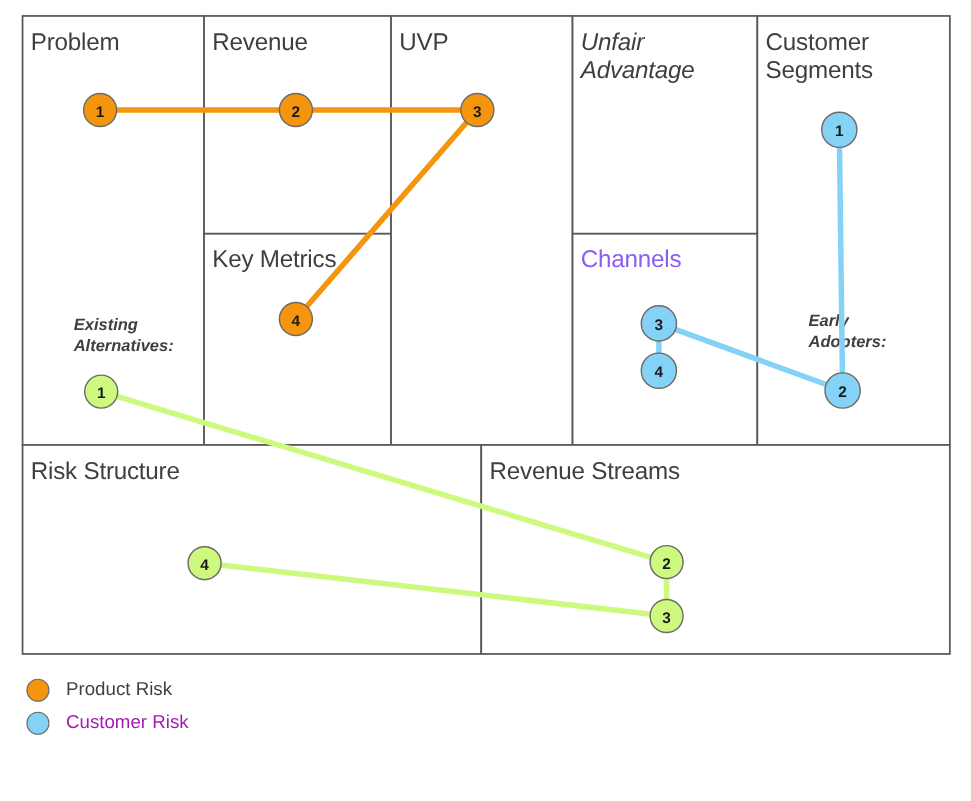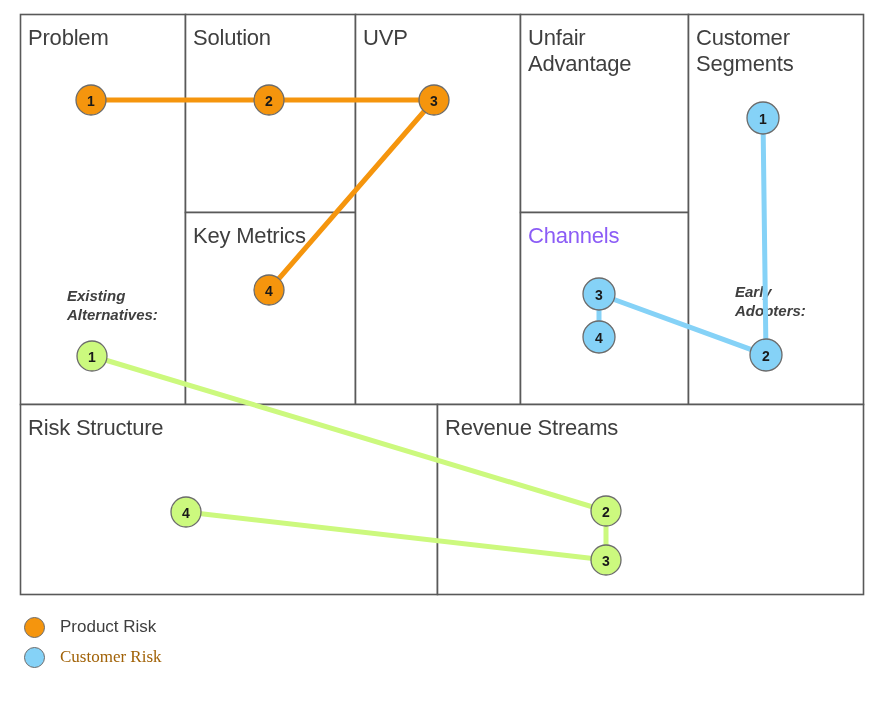"Solution" div.box-label { text: Solution -> Revenue }
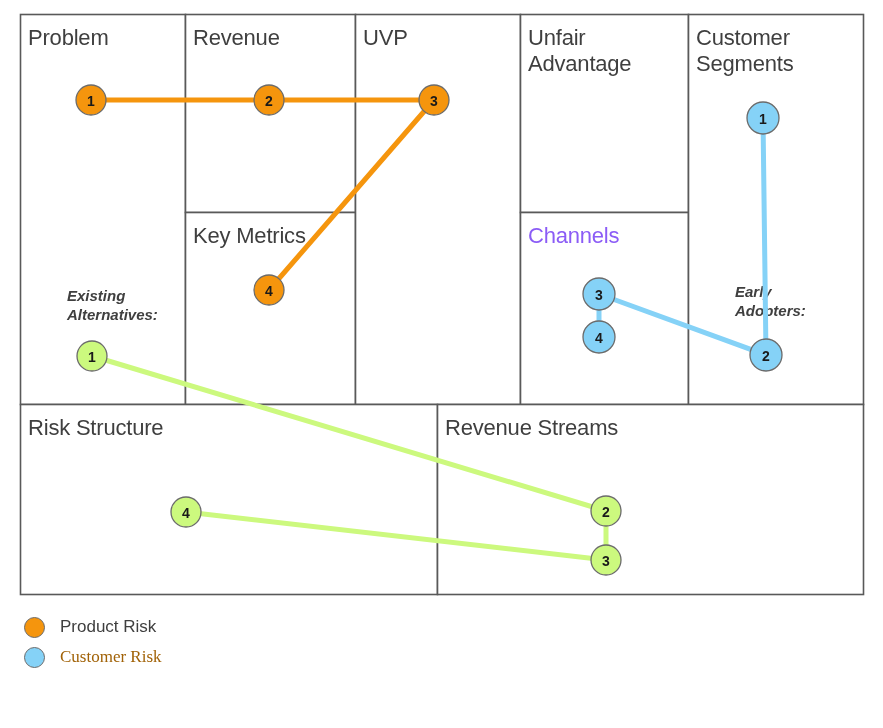"Unfair" div.box-label { font-style: none -> italic }
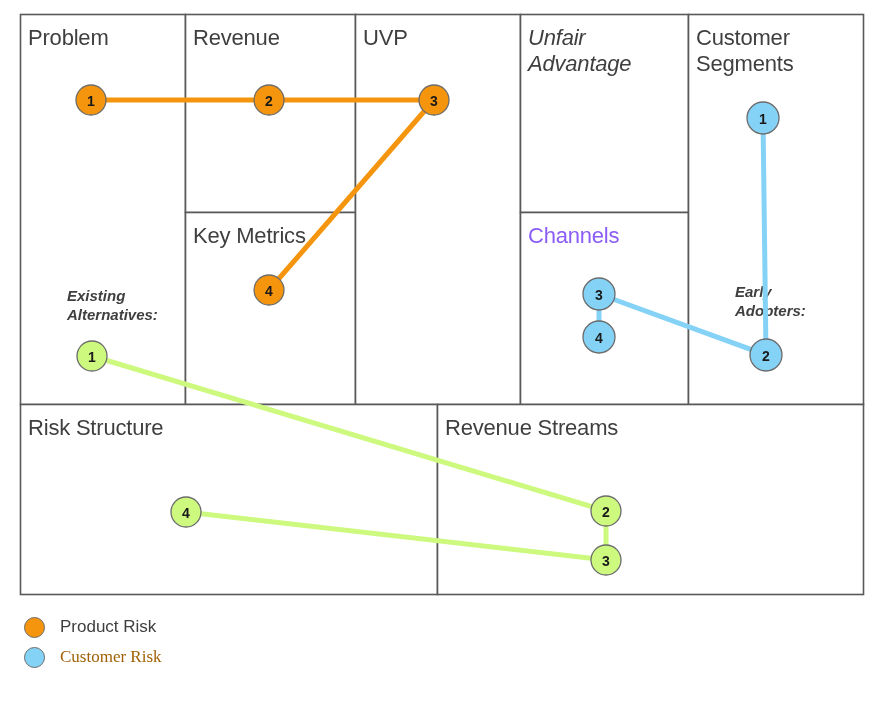"Customer Risk" span.legend-text { color: #a16207 -> #a21caf; font-family: Liberation Serif, serif -> none }
